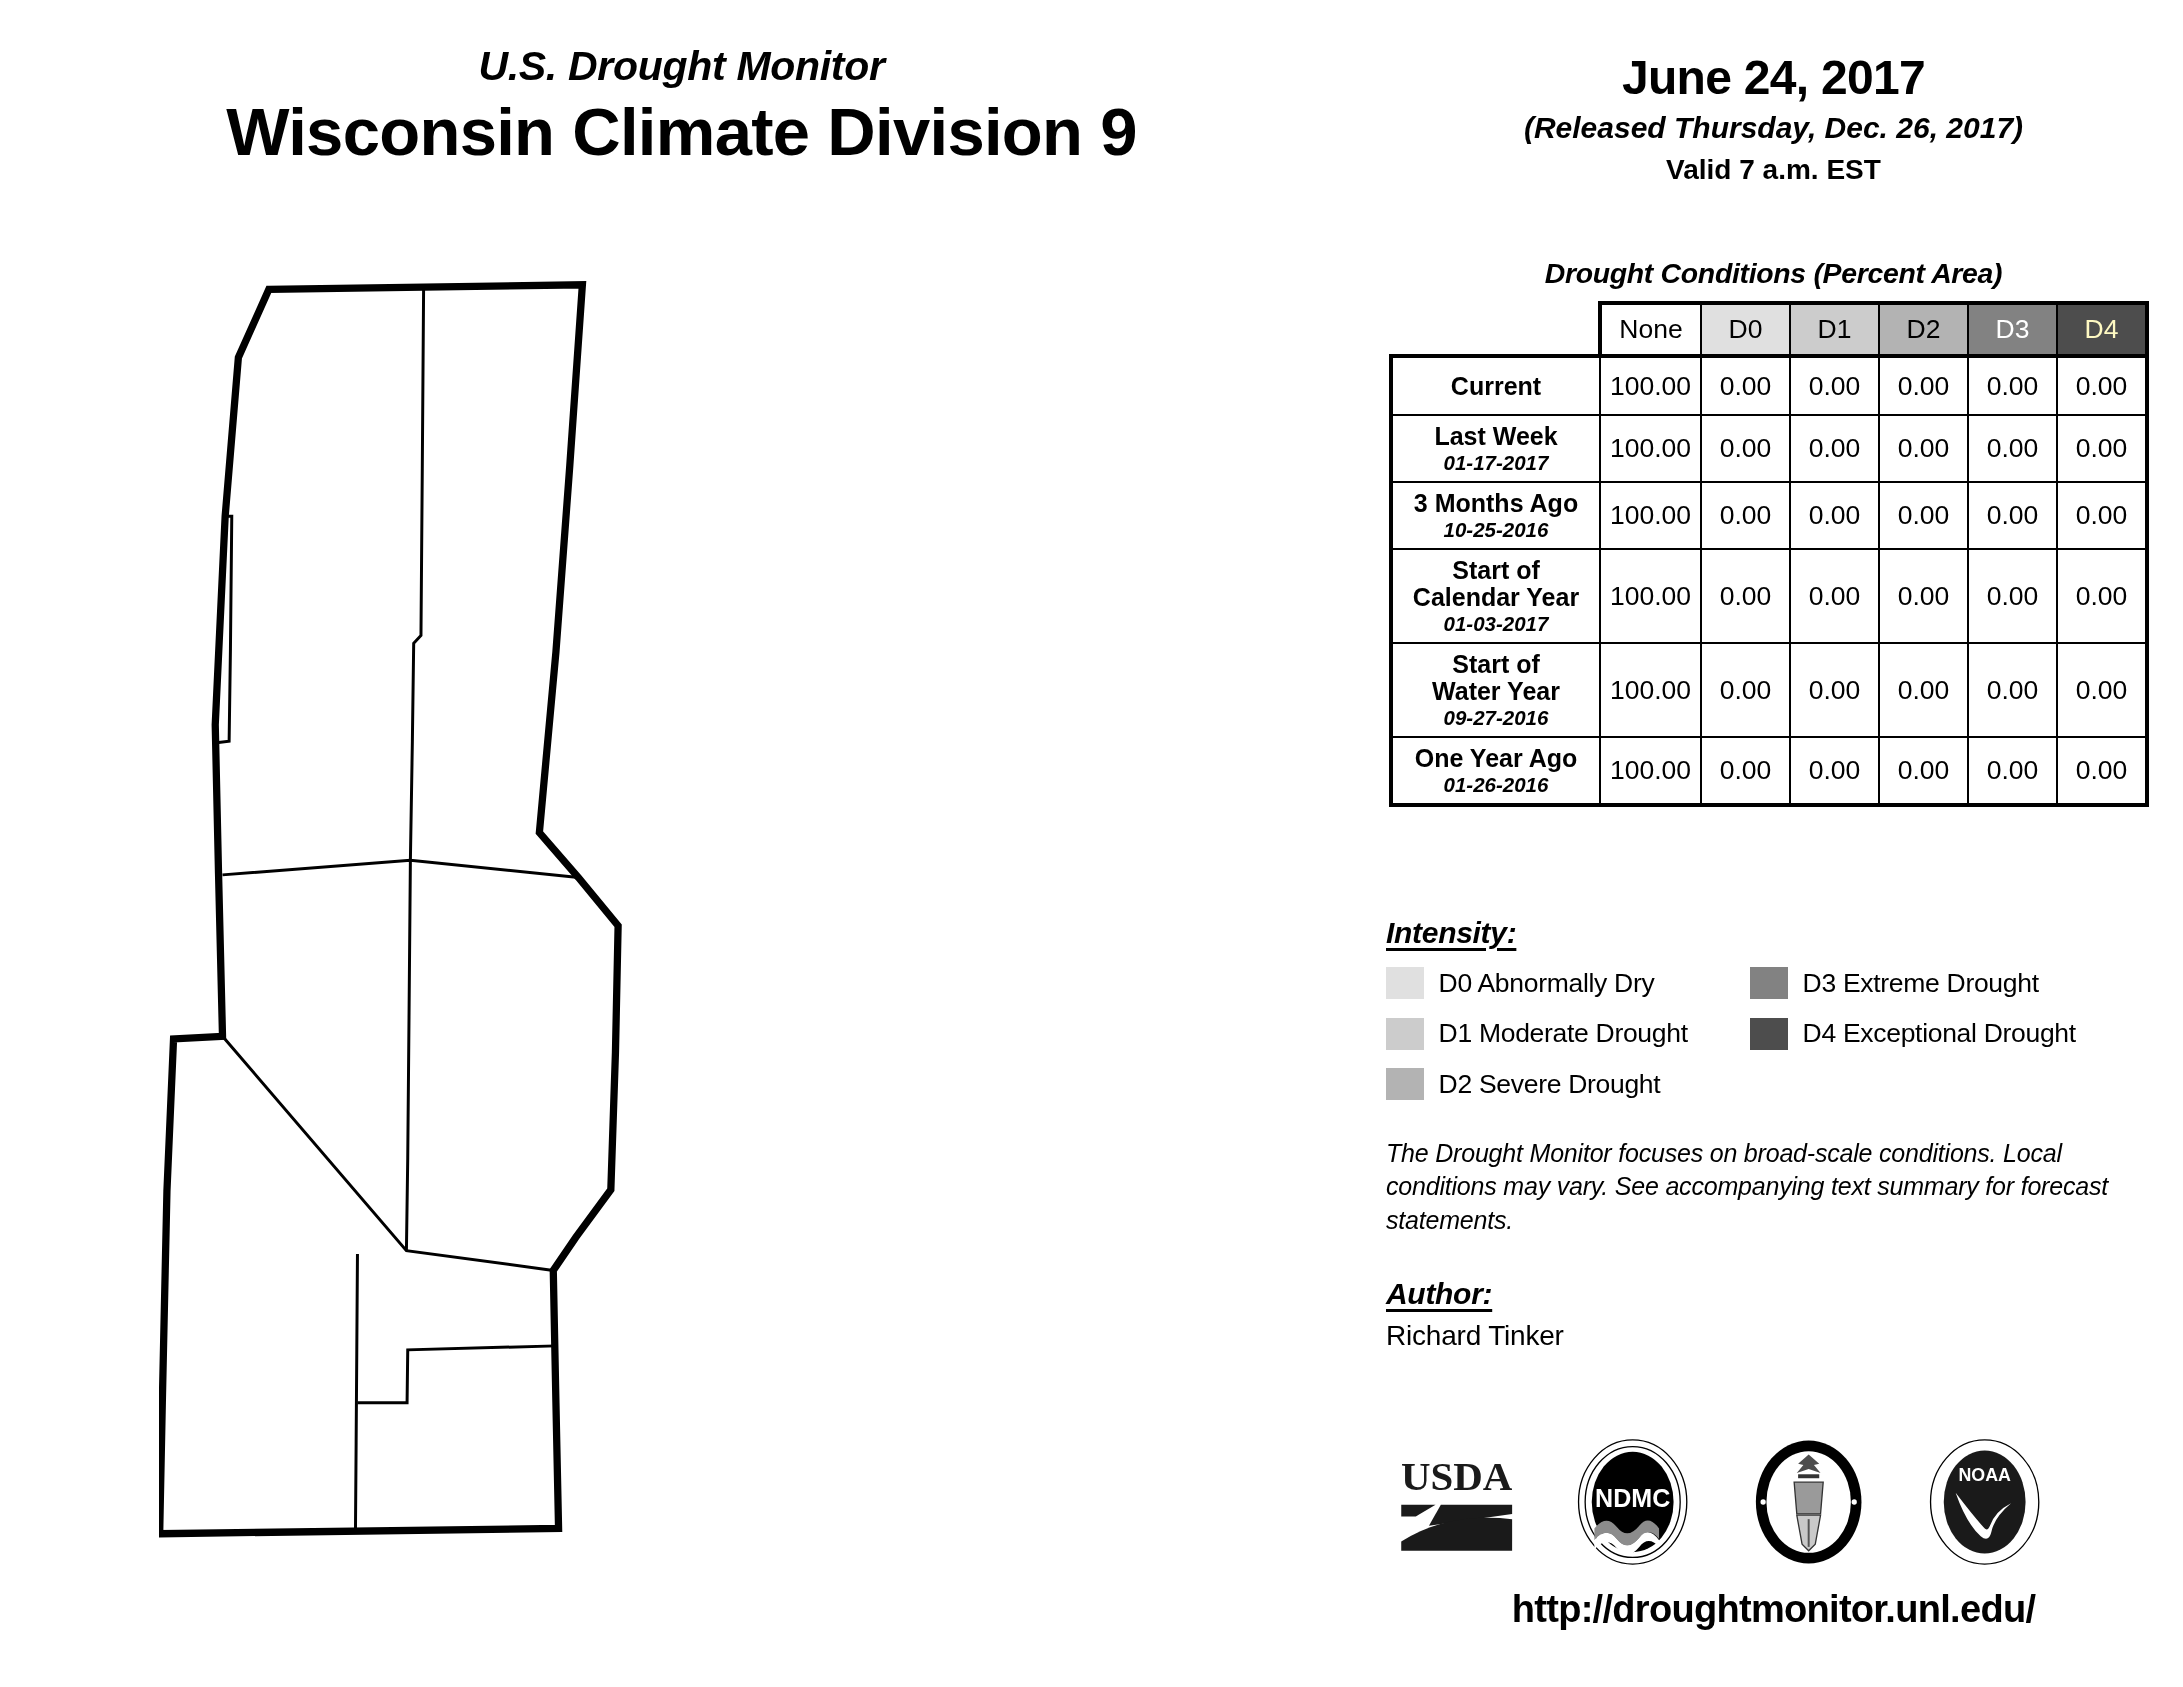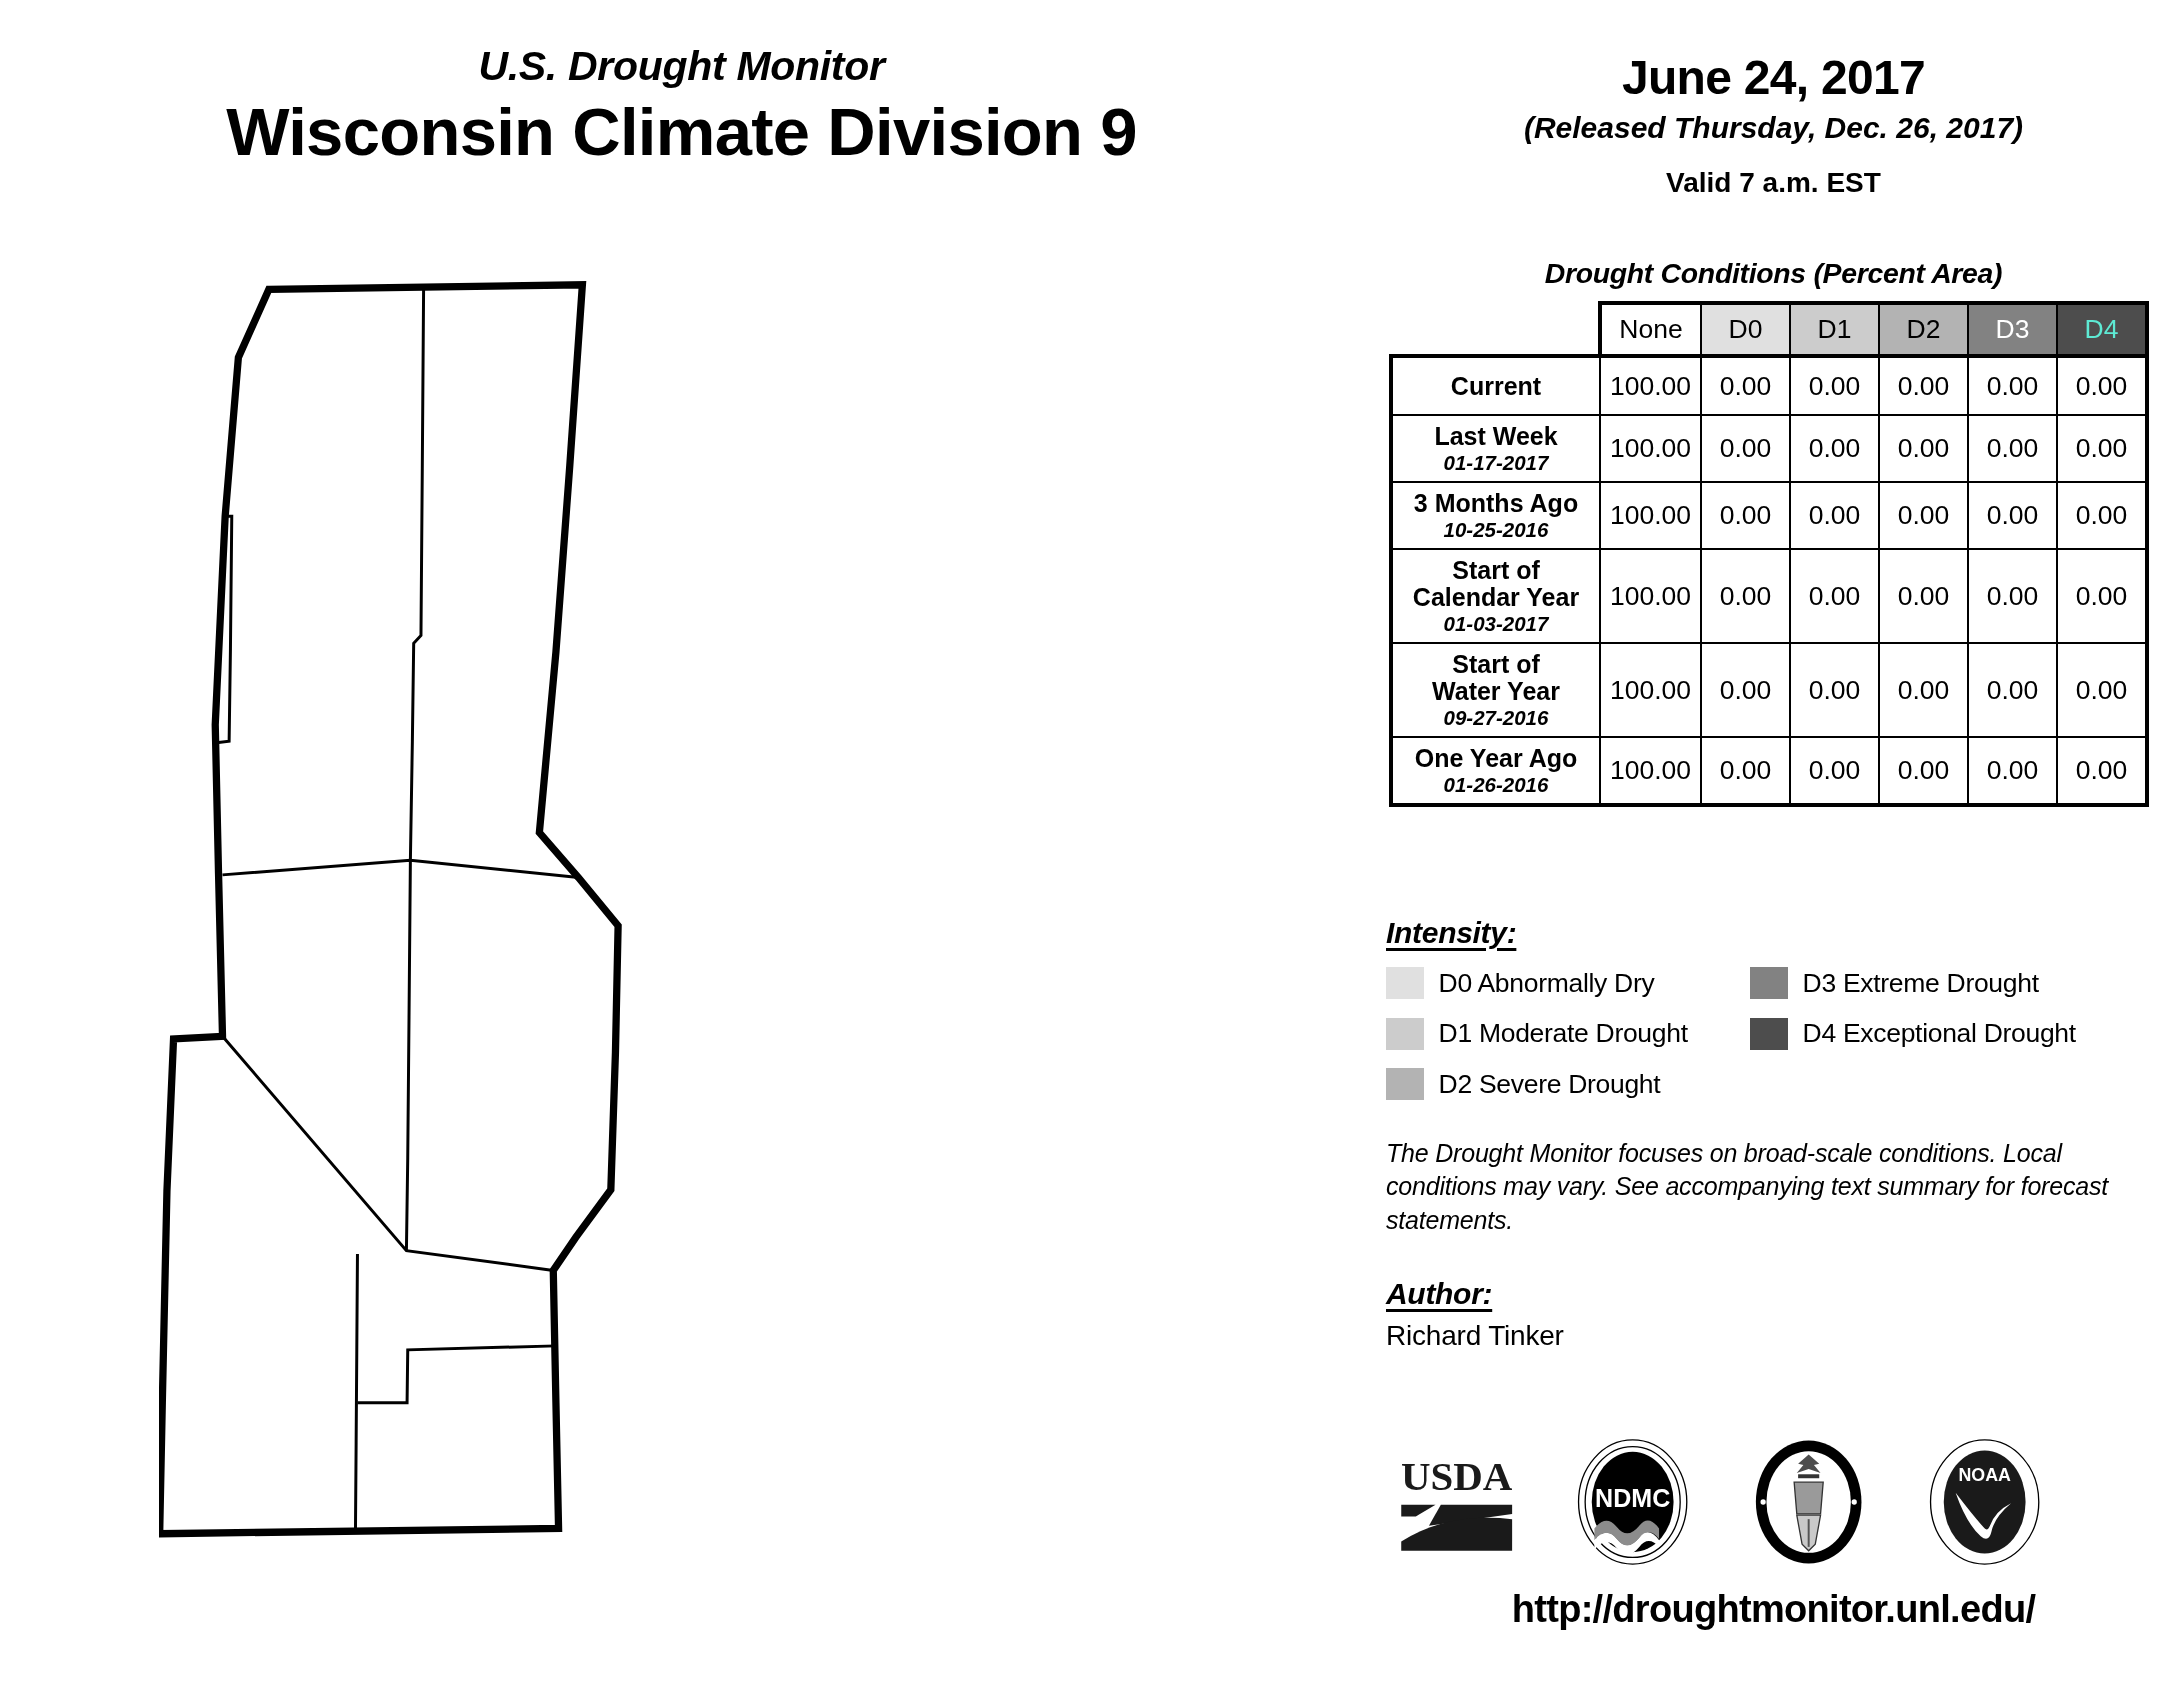"Valid 7 a.m. EST" #valid-line { margin-top: 24px -> 11px }
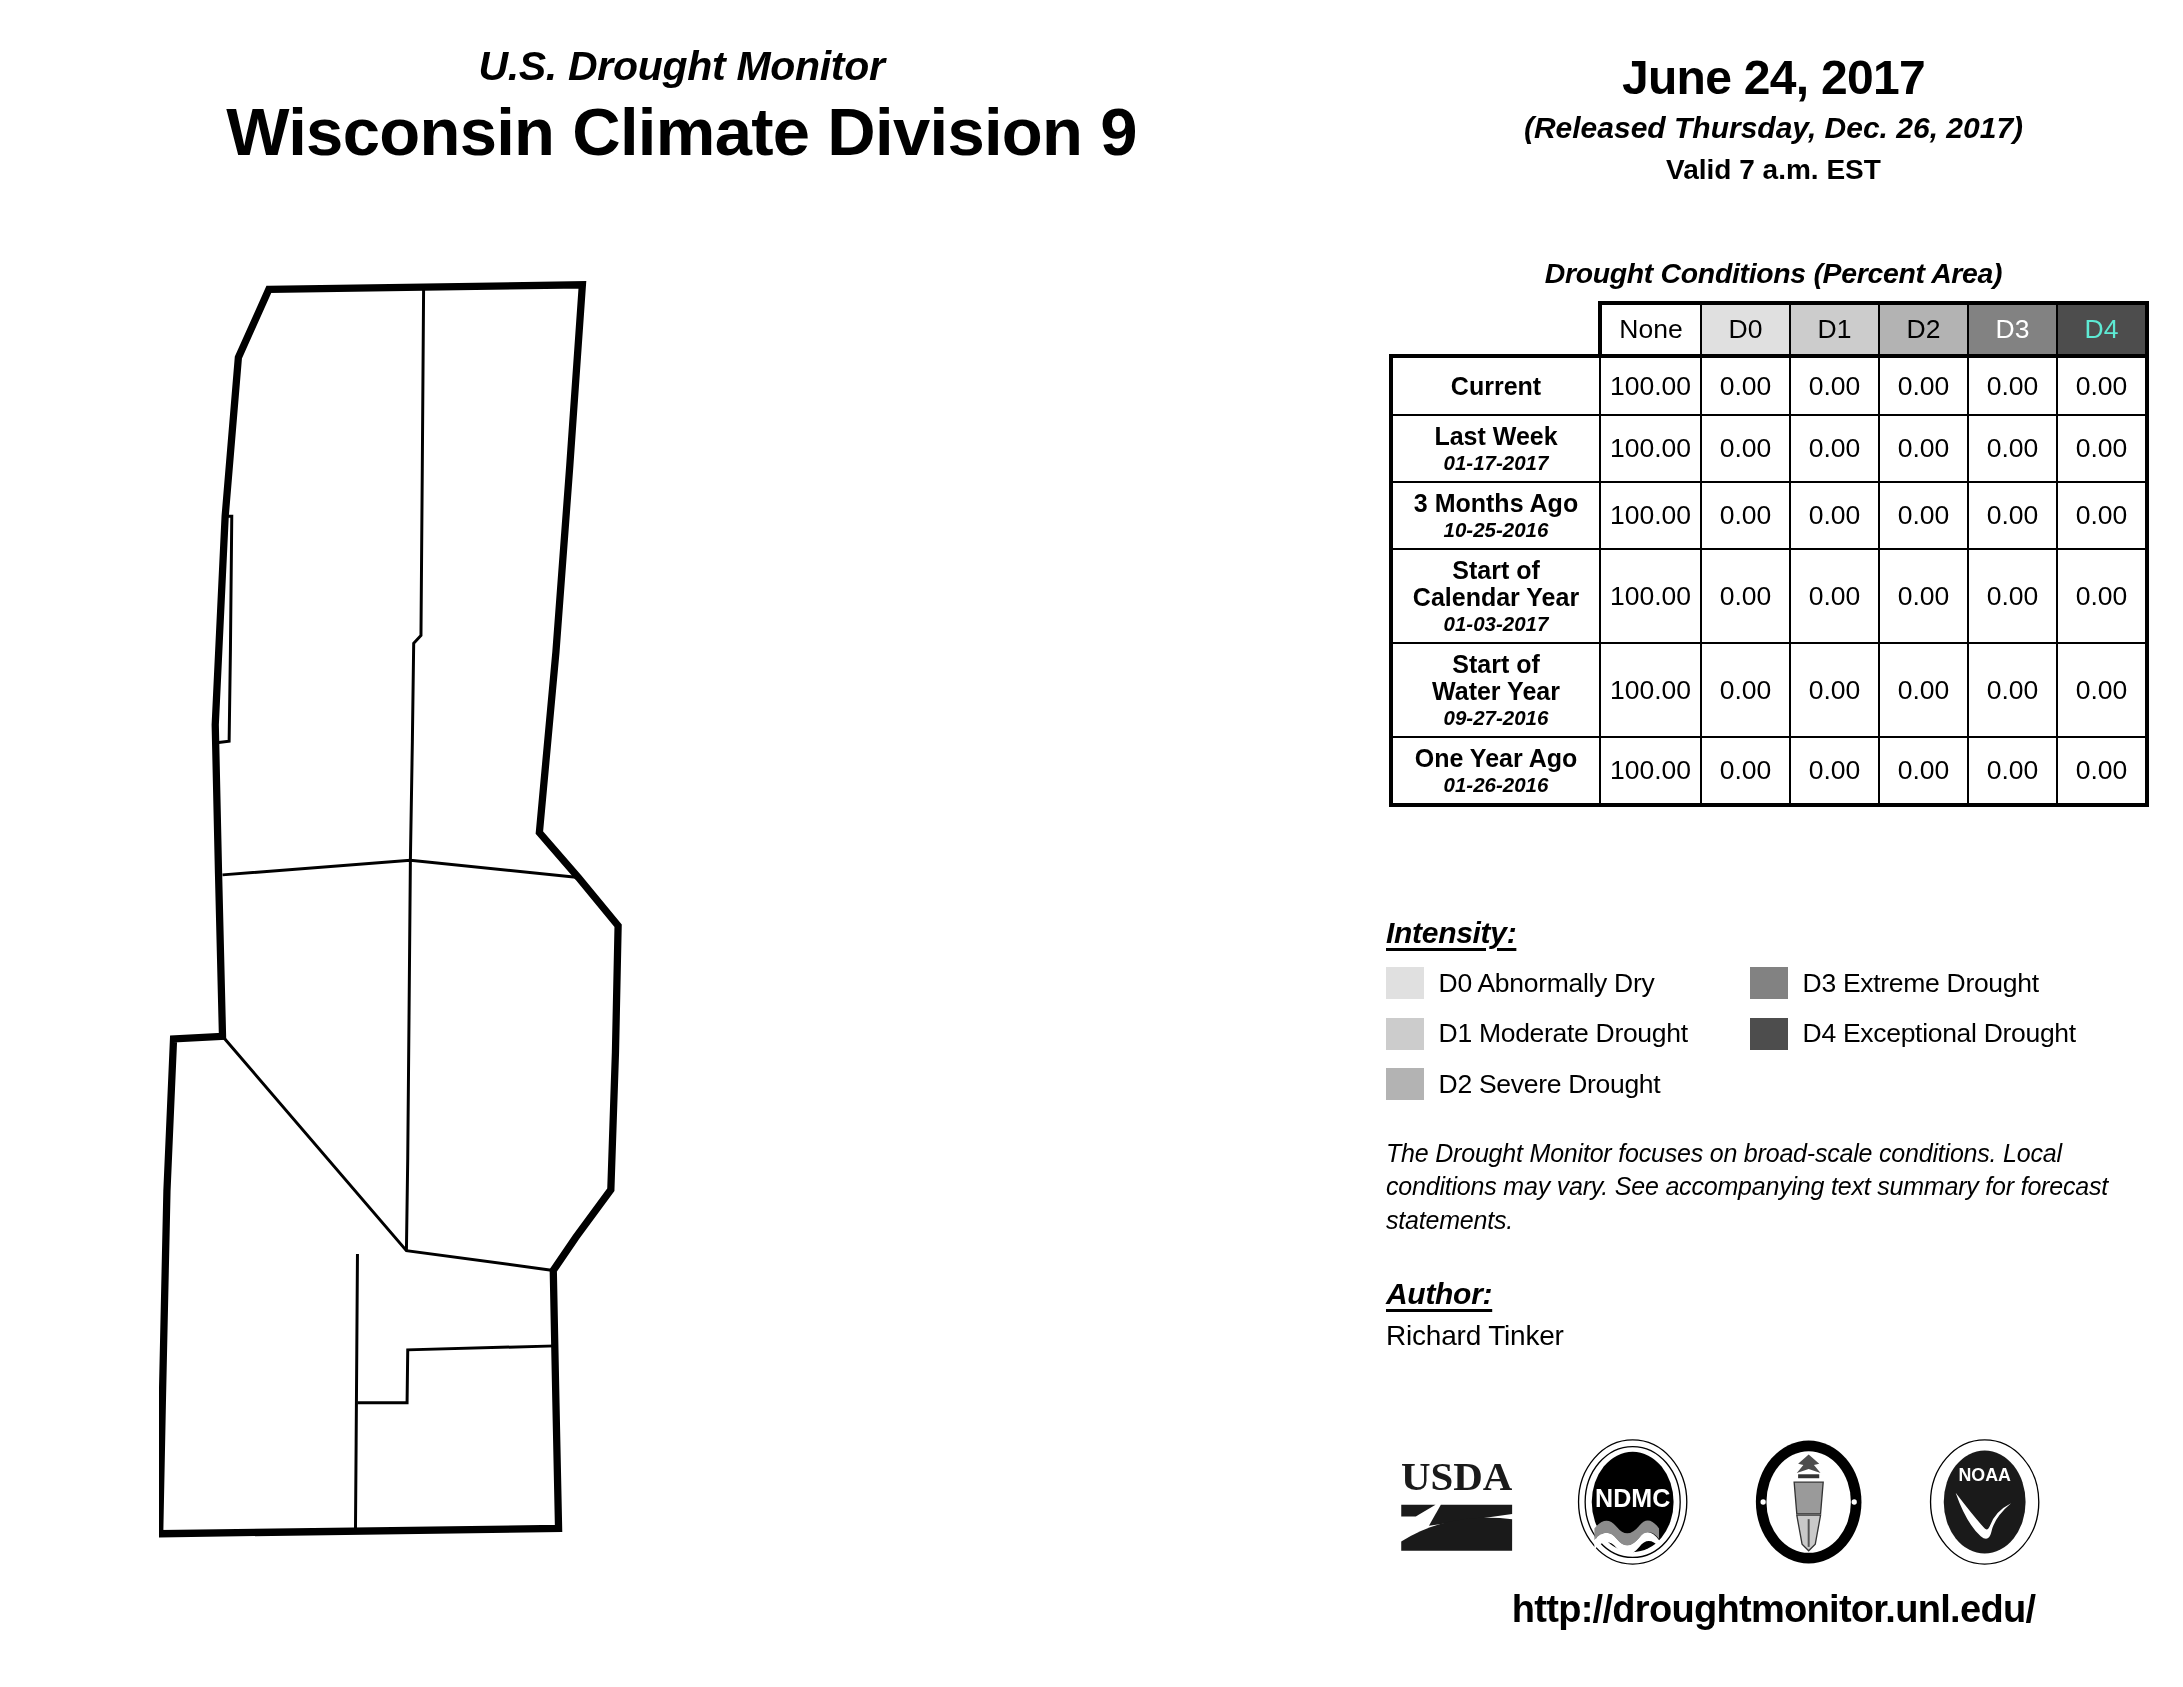"D4" th.dcat { color: #5eead4 -> #fef9c3 }
